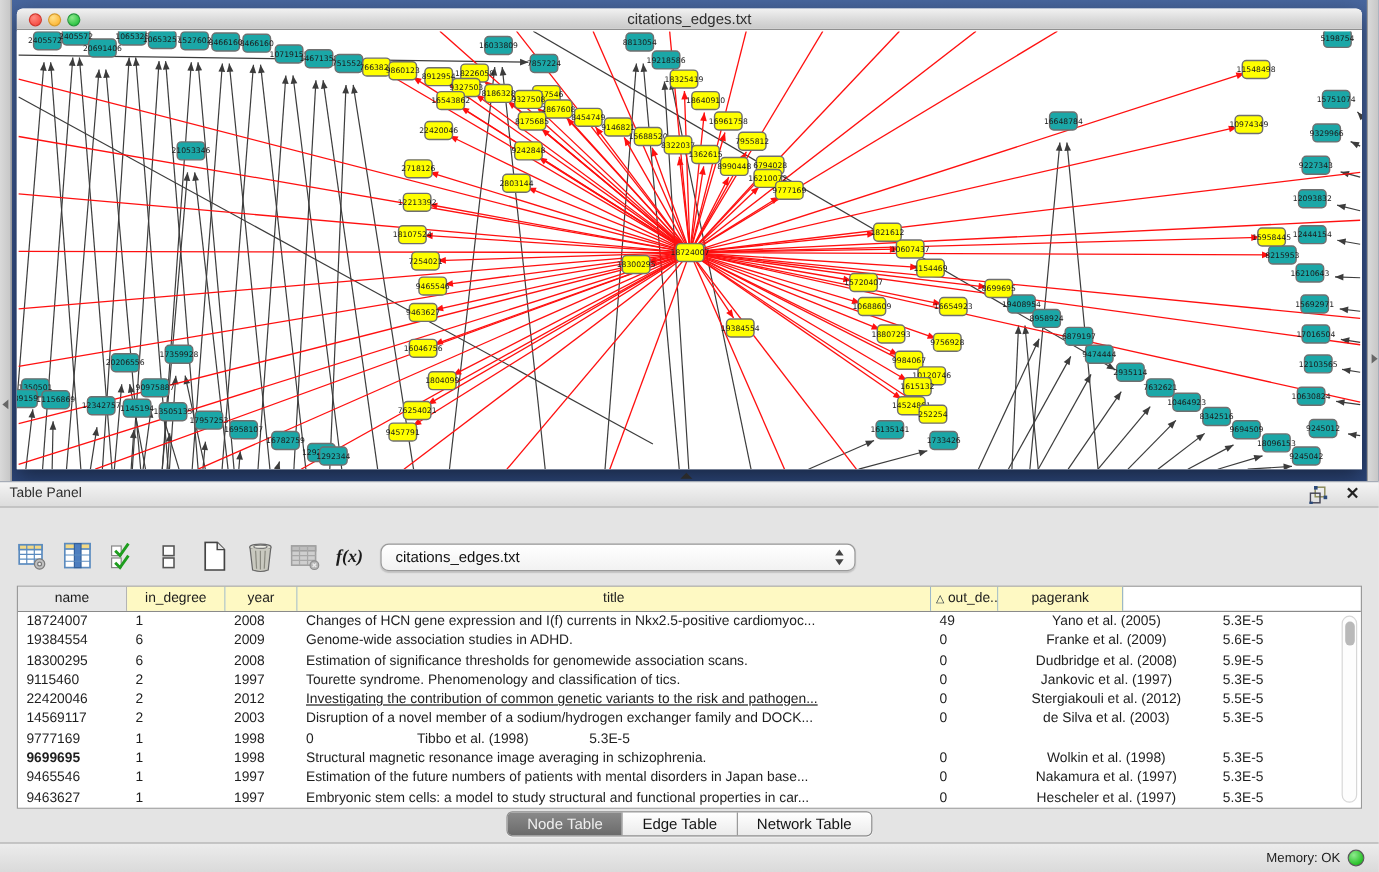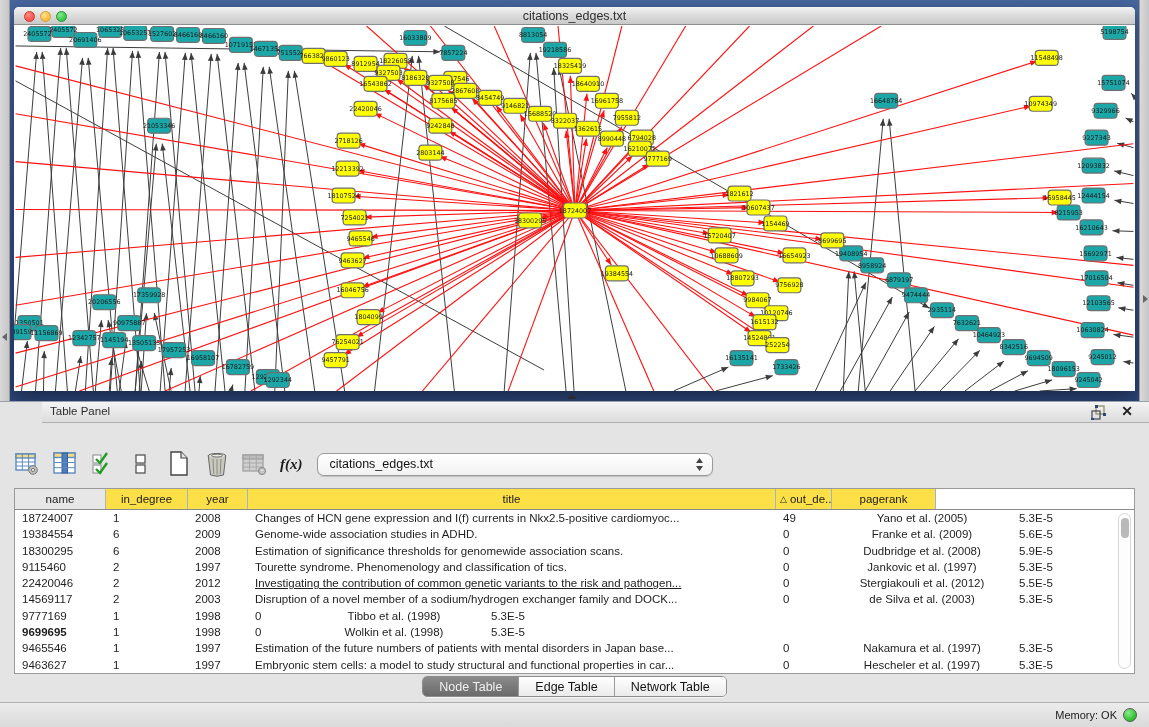"Table Panel" #panel-header { margin-left: 42px -> none }
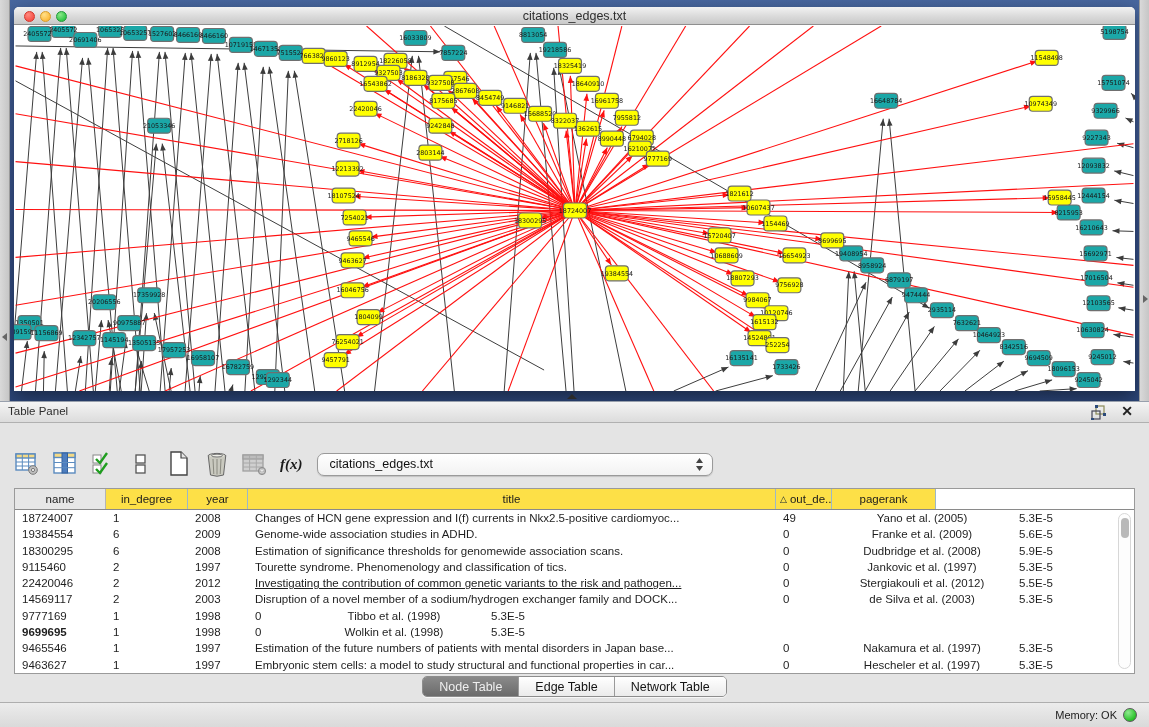"in_degree" .th { background: #fde047 -> #fef9c3 }
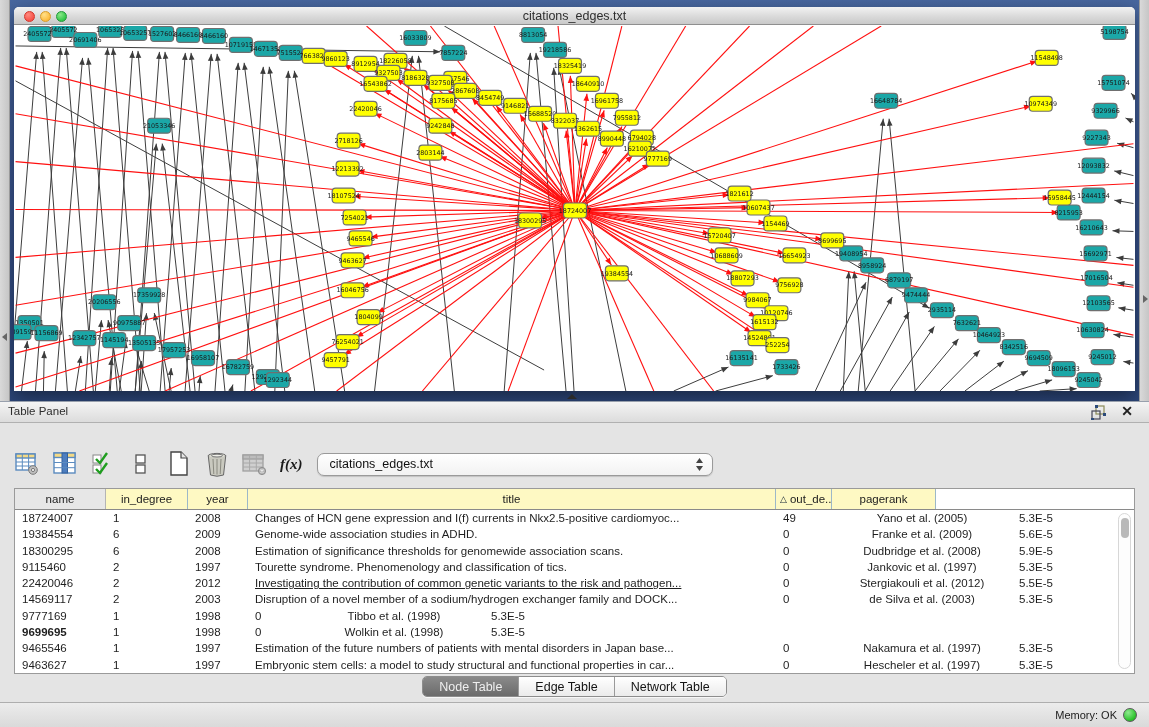"Structural magnetic resonance image" div.td { html: none -> <div>Structural magnetic resonance image averaging in schizophrenia.</div> }
